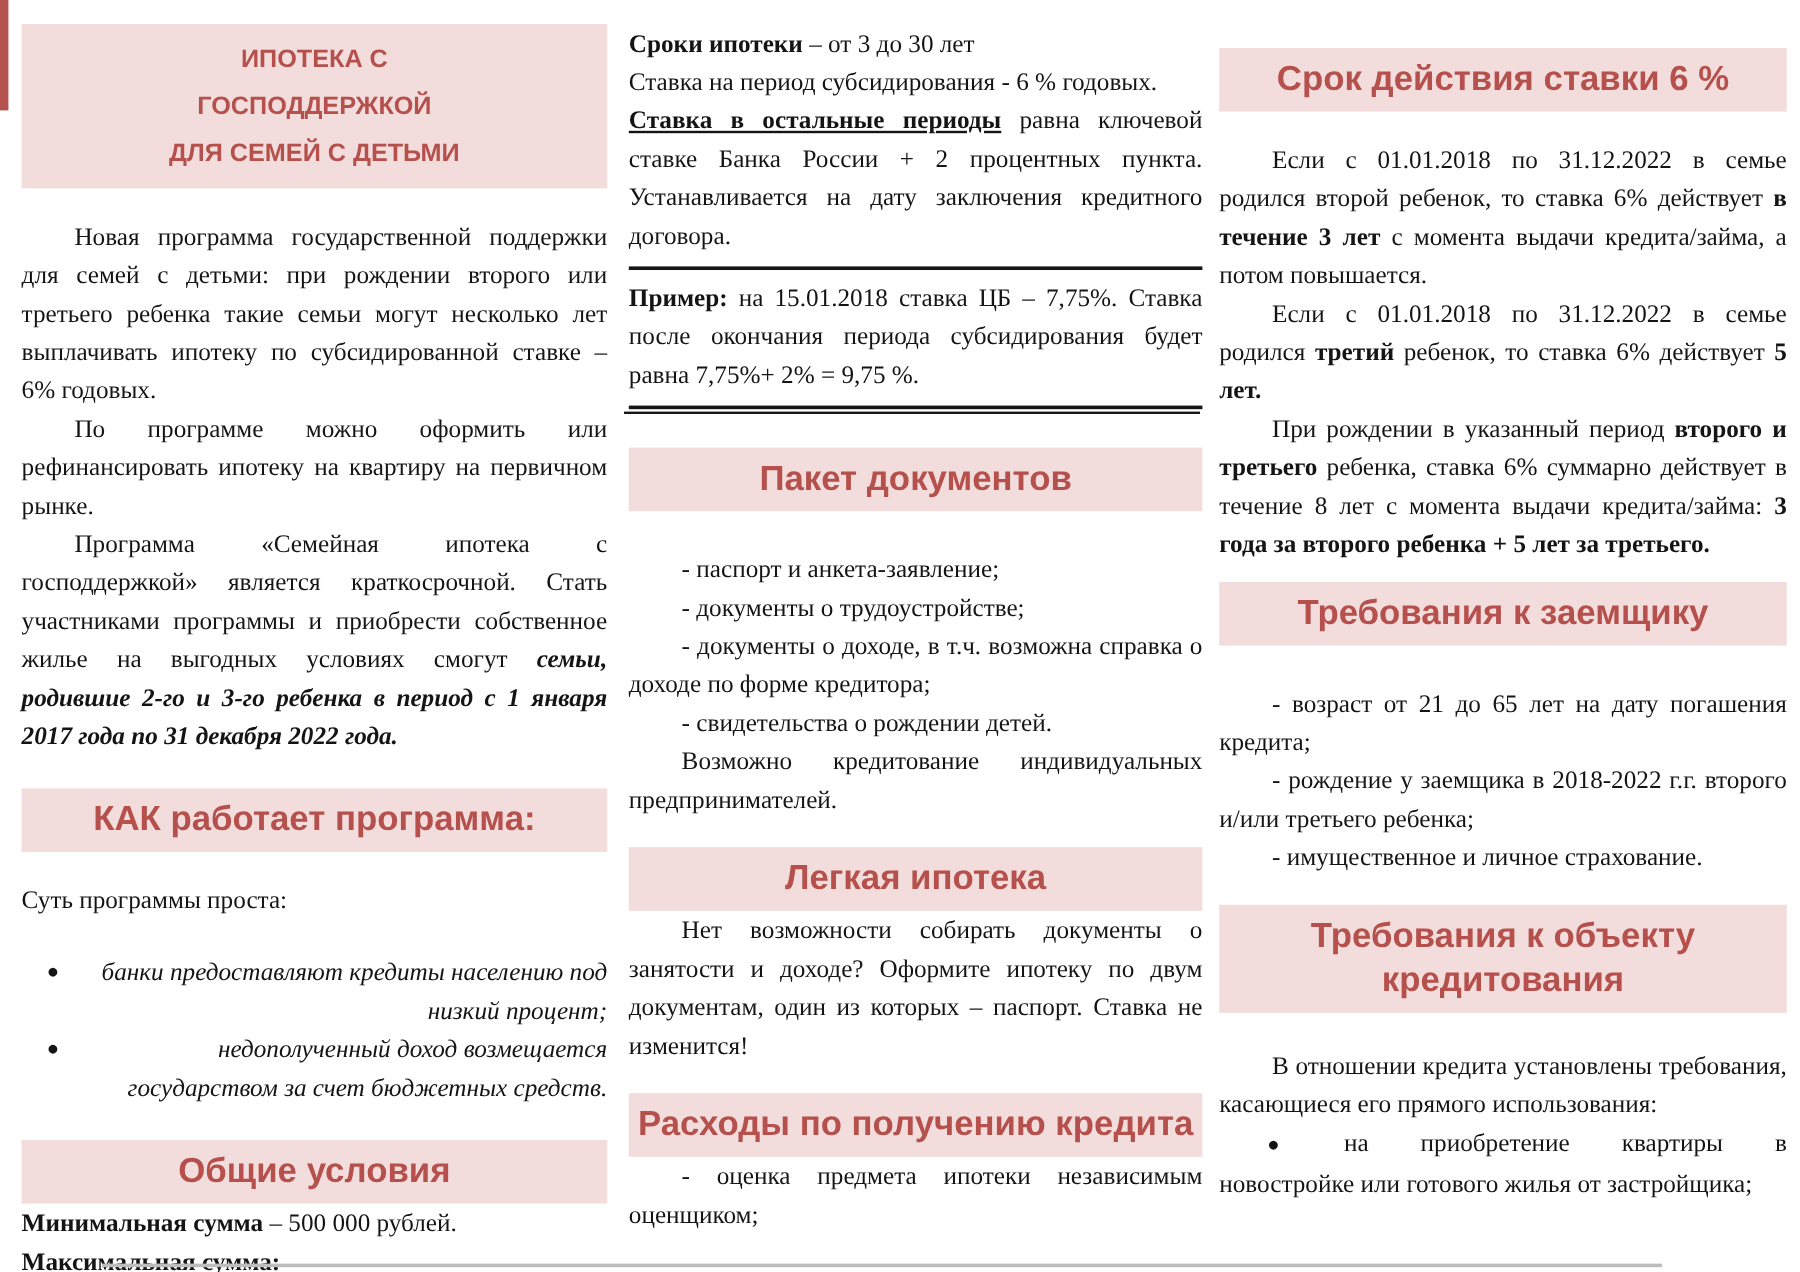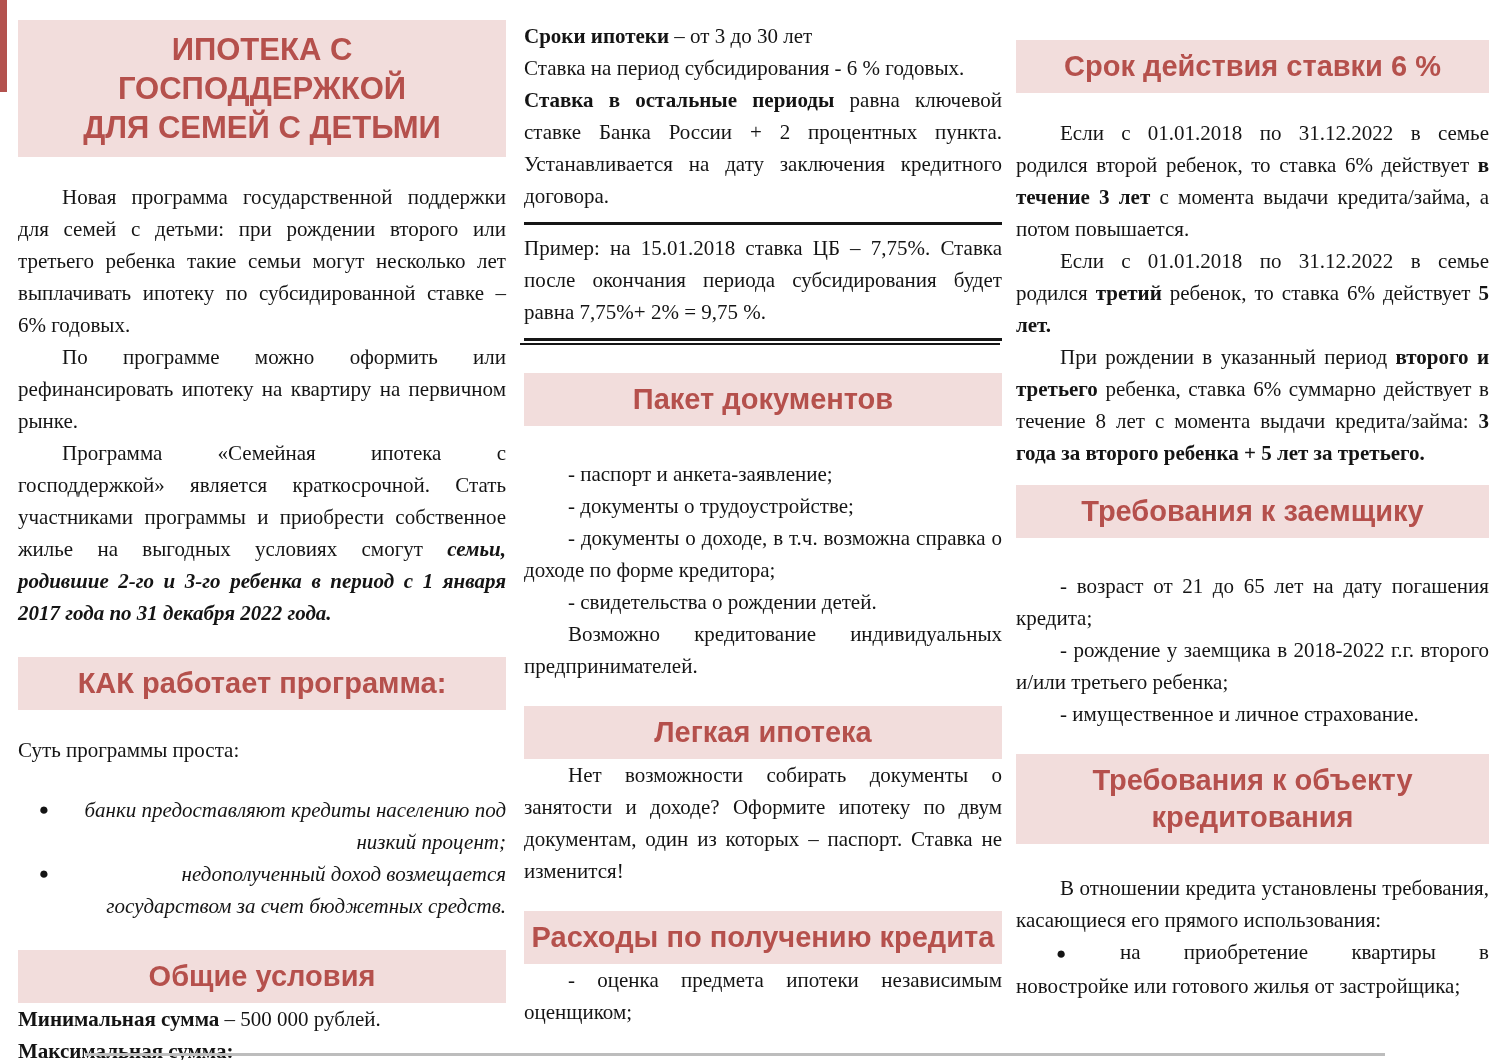"ИПОТЕКА С" .title-band { font-size: 31px -> 21px }
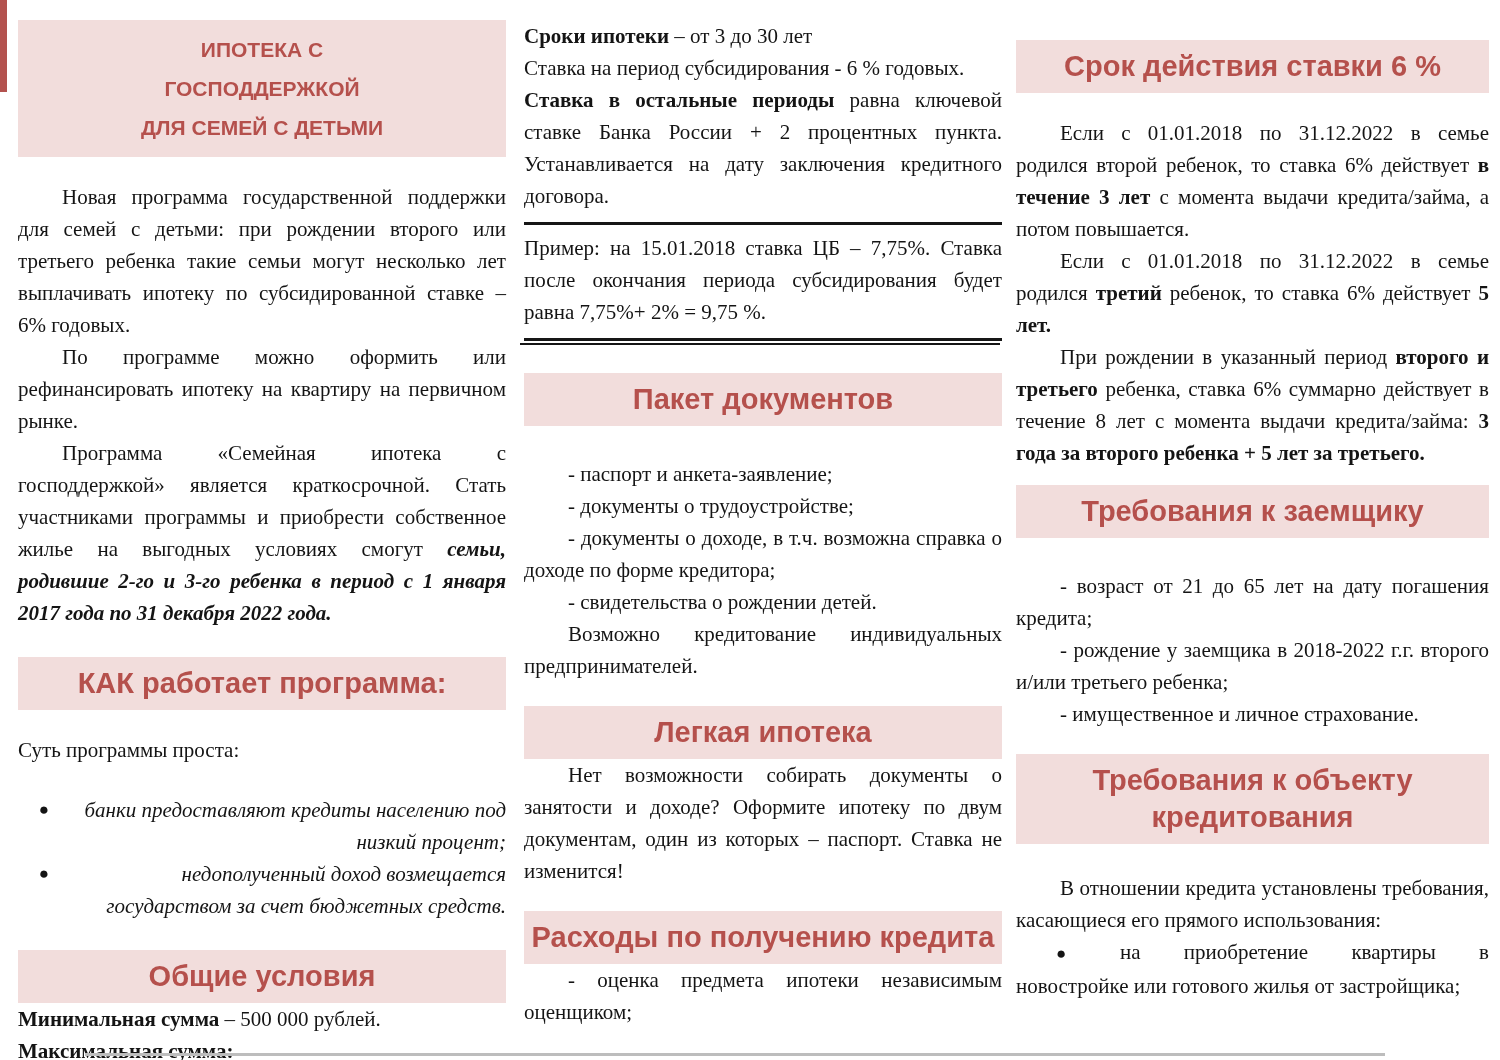"Ставка в остальные периоды" span { text-decoration: none -> underline }
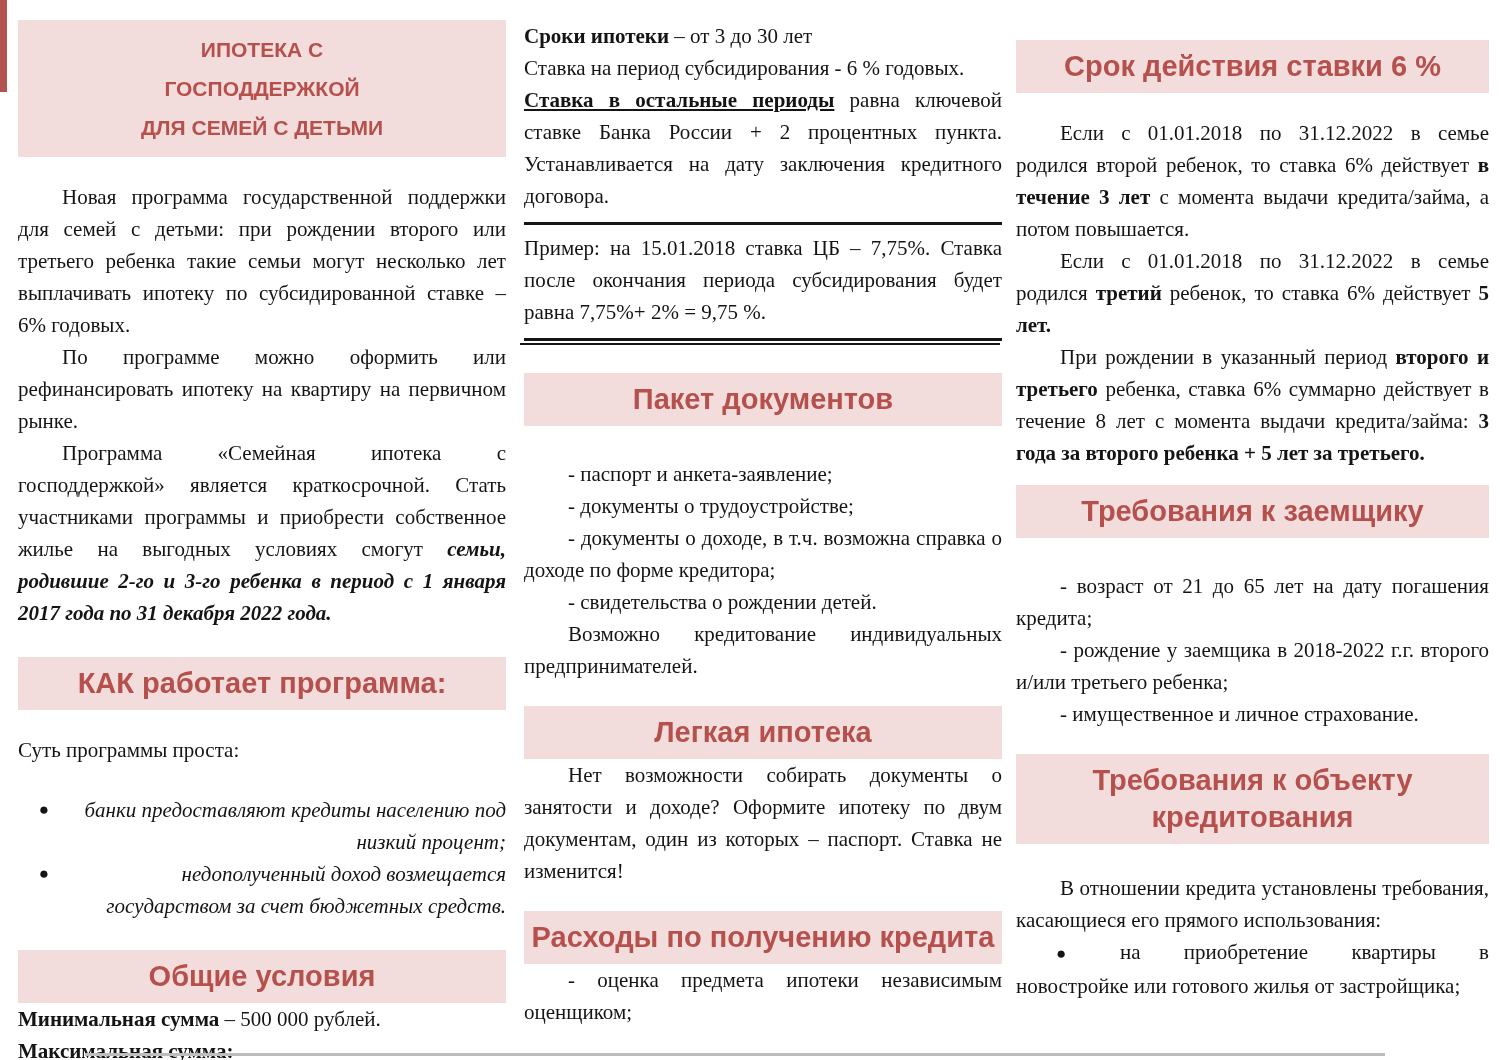"Пример:" span { font-weight: normal -> bold }
